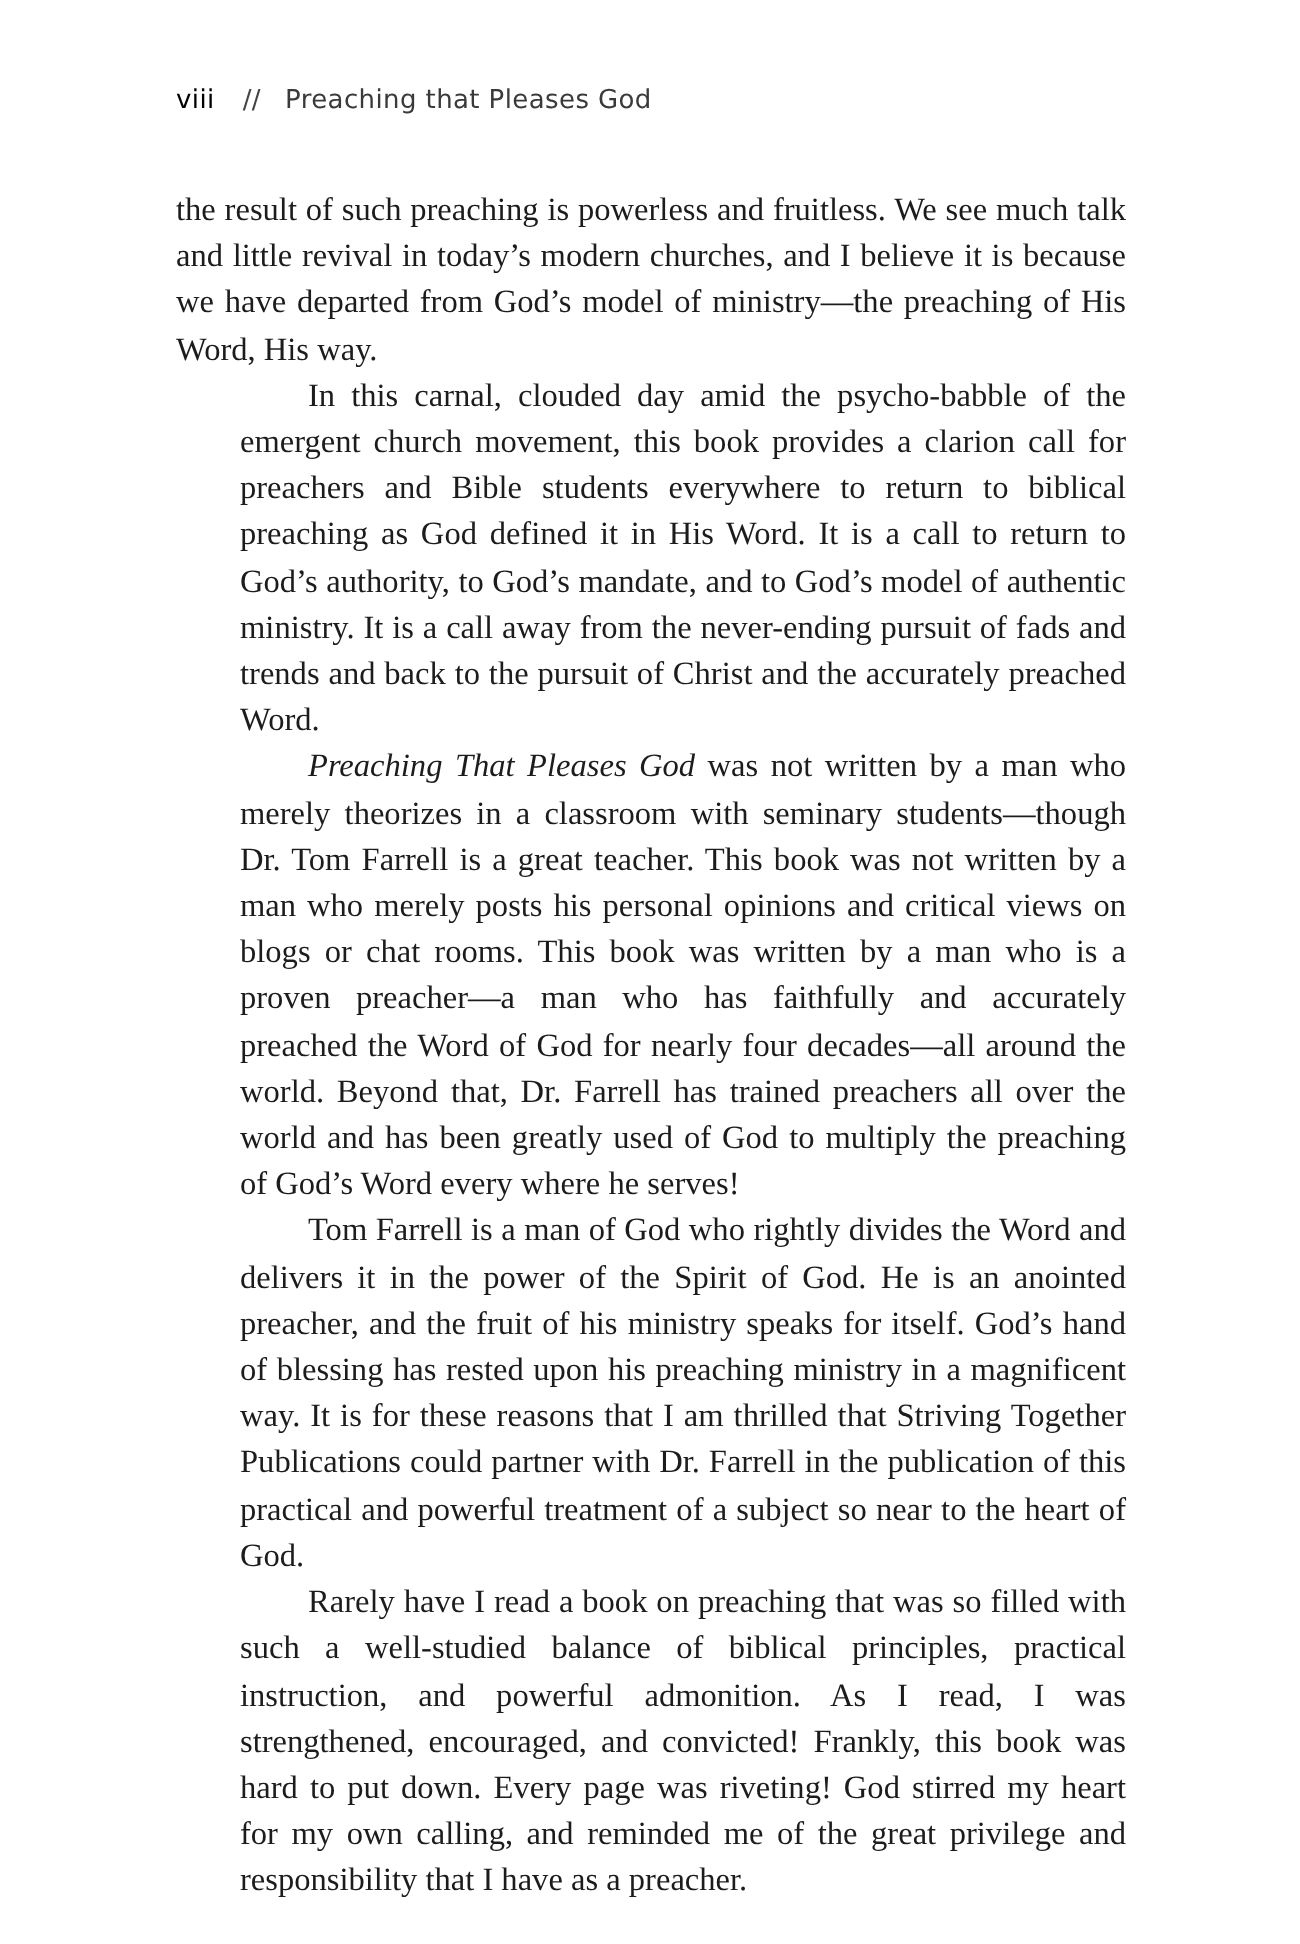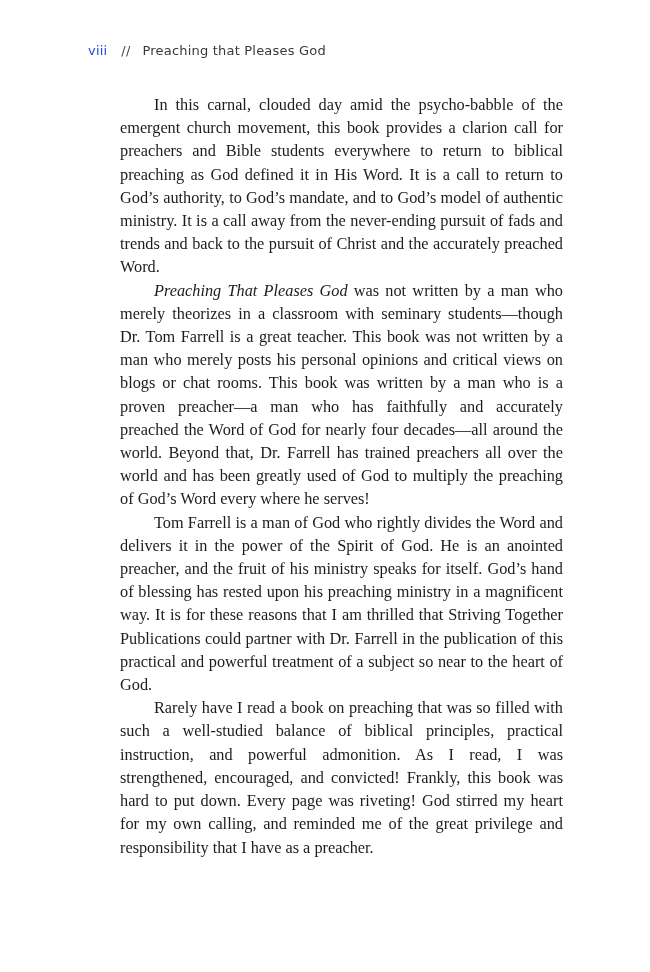"viii" .running-head .folio { color: #1d4ed8 -> #000000 }
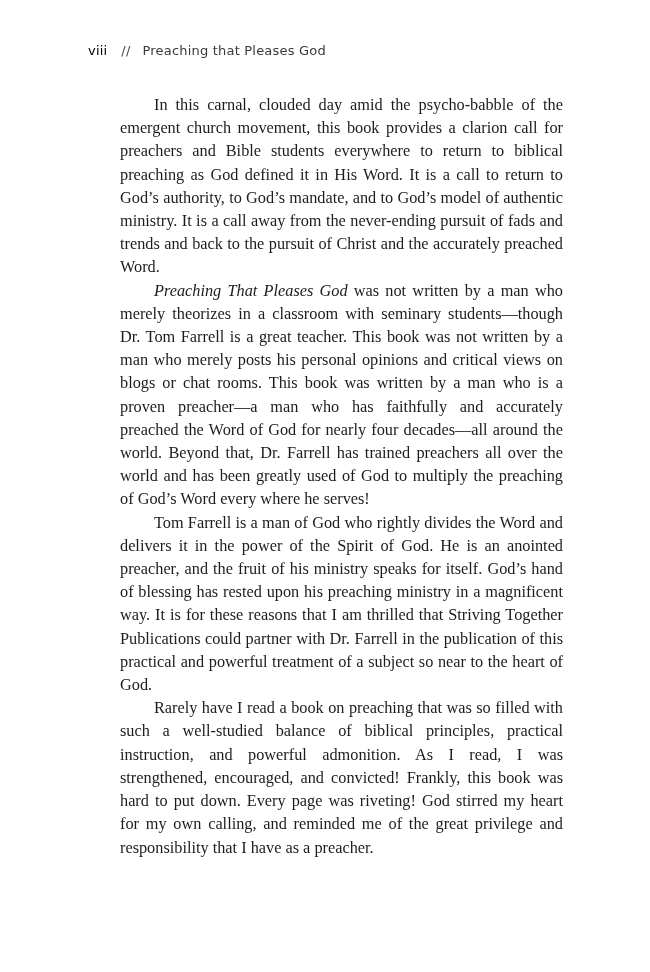"the result of such preaching" p { html: none -> <p><span>the result of such preaching is powerless and fruitless. We see much talk and little revival in today’s modern churches, and I believe it is because we have departed from God’s model of ministry—the preaching of His Word, His way.</span></p> }
